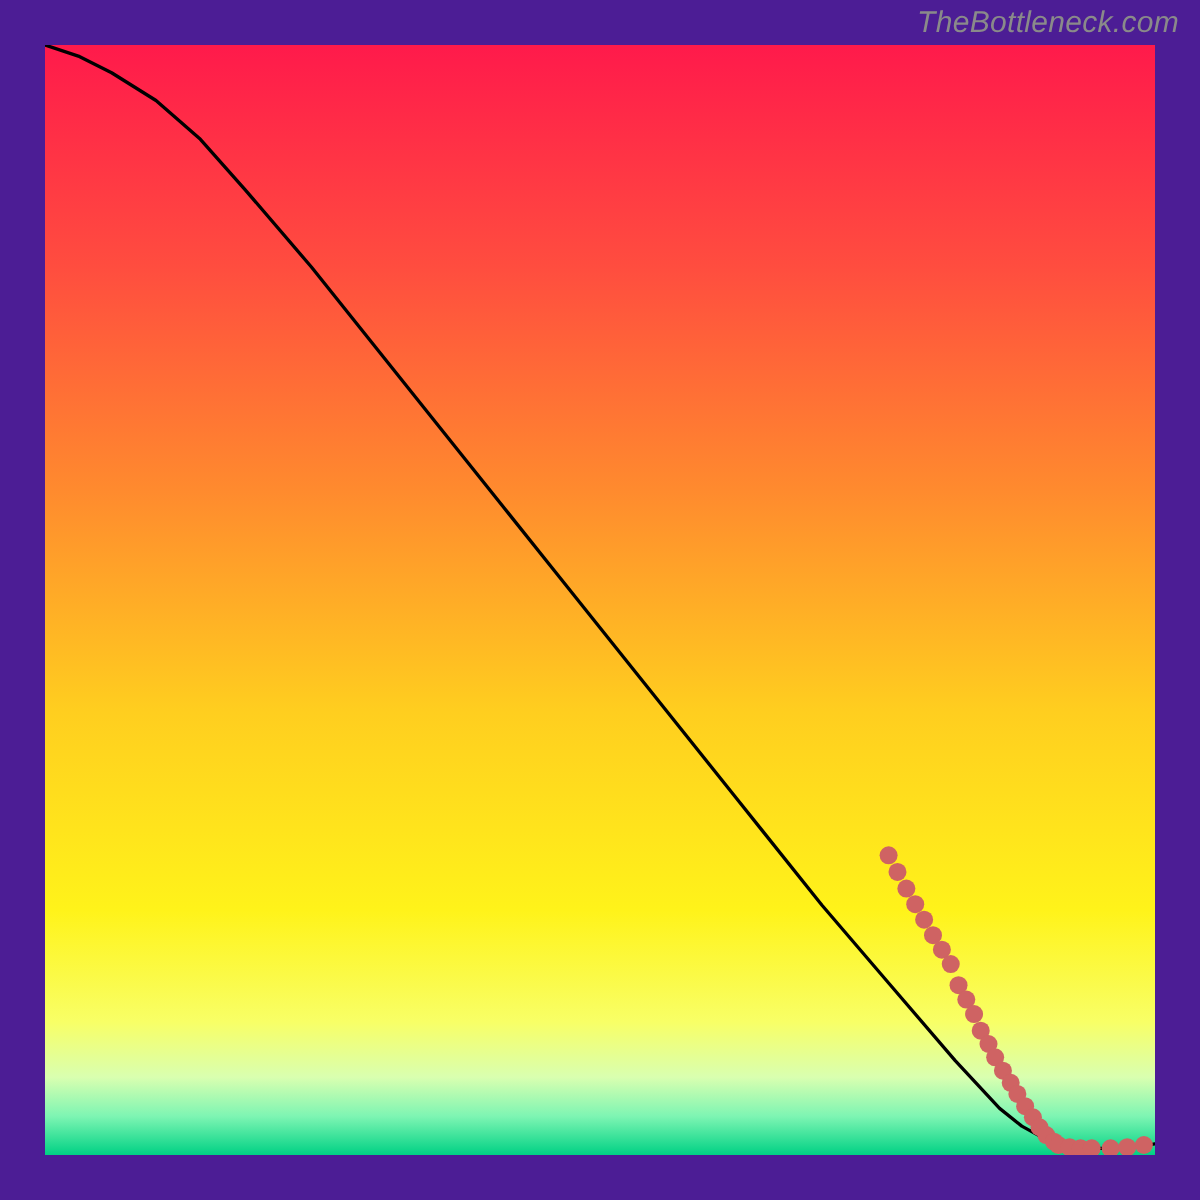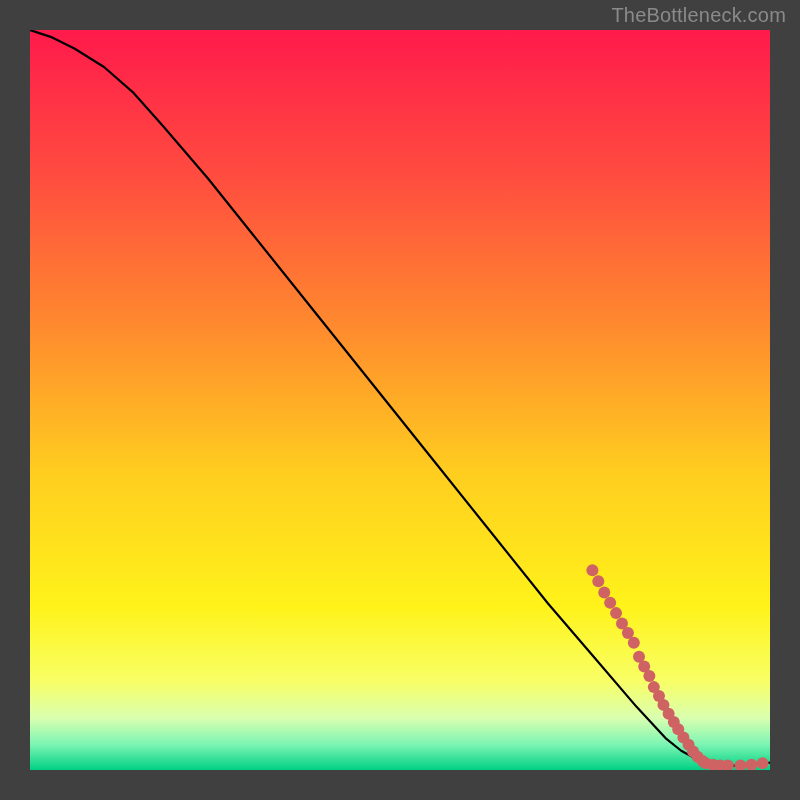"TheBottleneck.com" .stage { background: #404040 -> #4c1d95; font-style: none -> italic }
